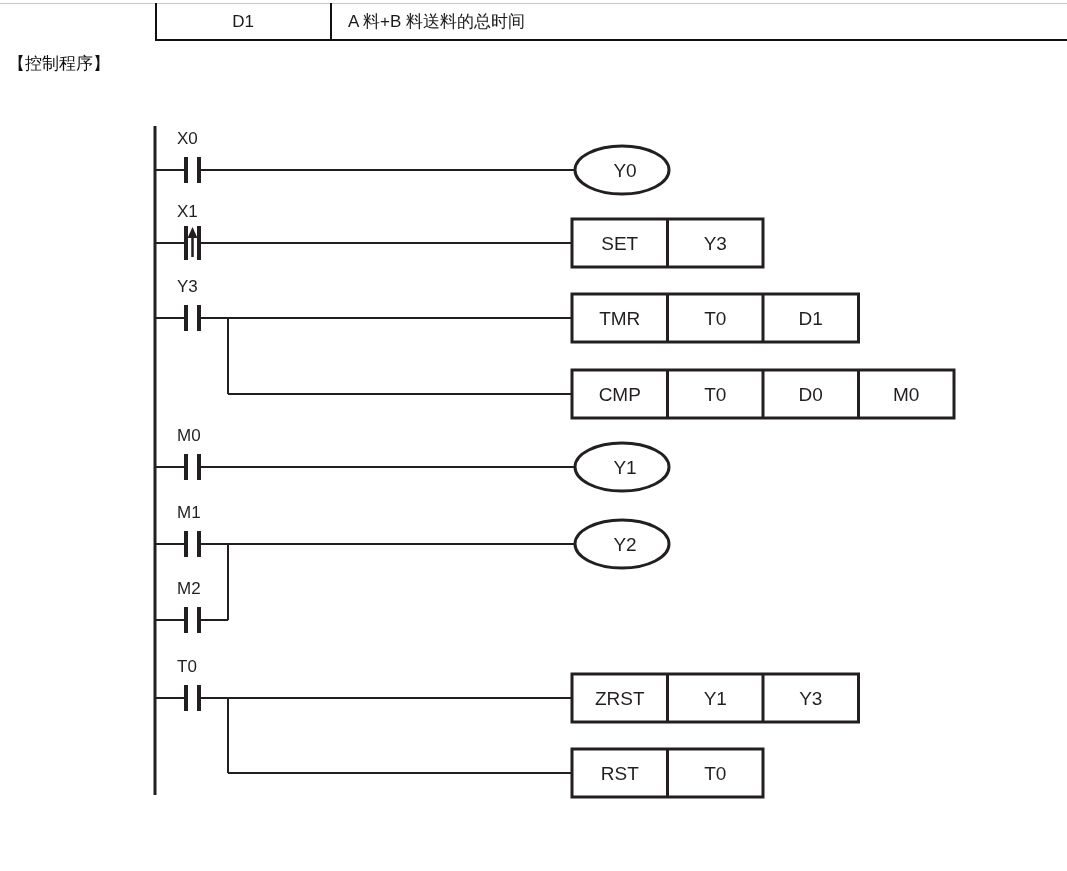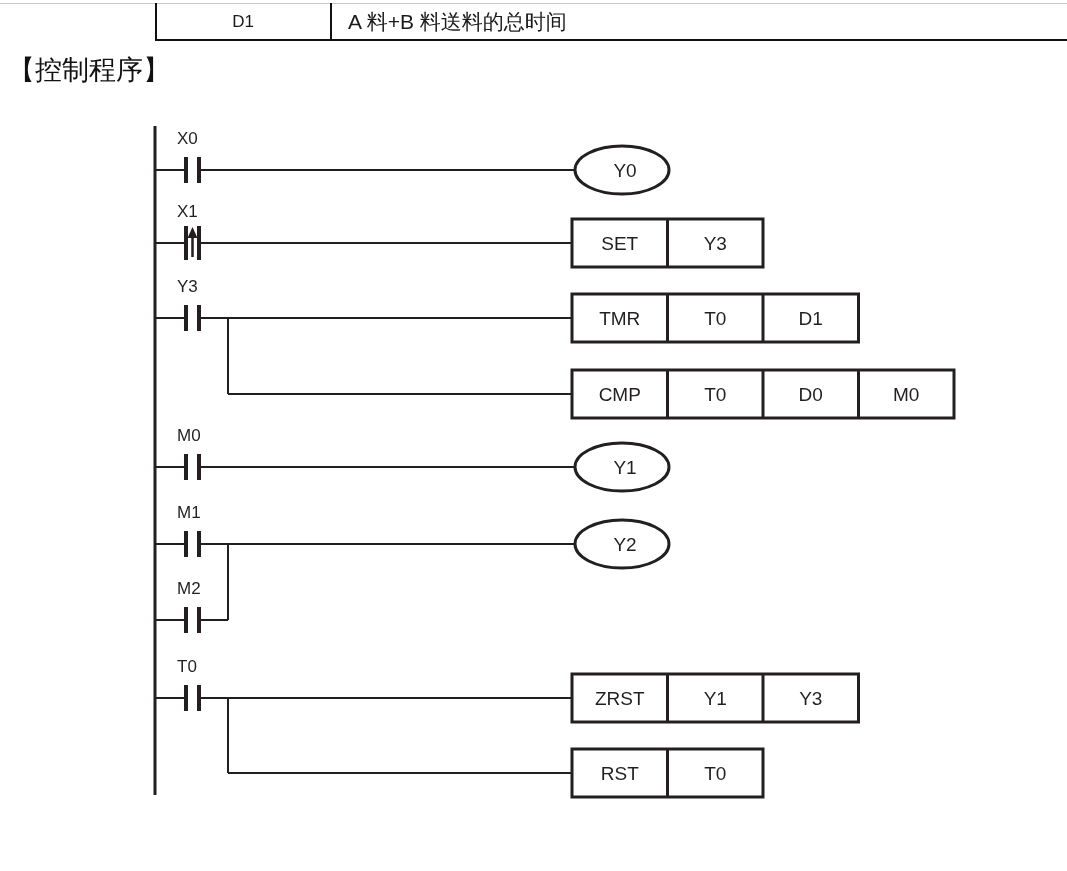"A 料+B 料送料的总时间" .tbl-cell2 { font-size: 21px -> 17px }
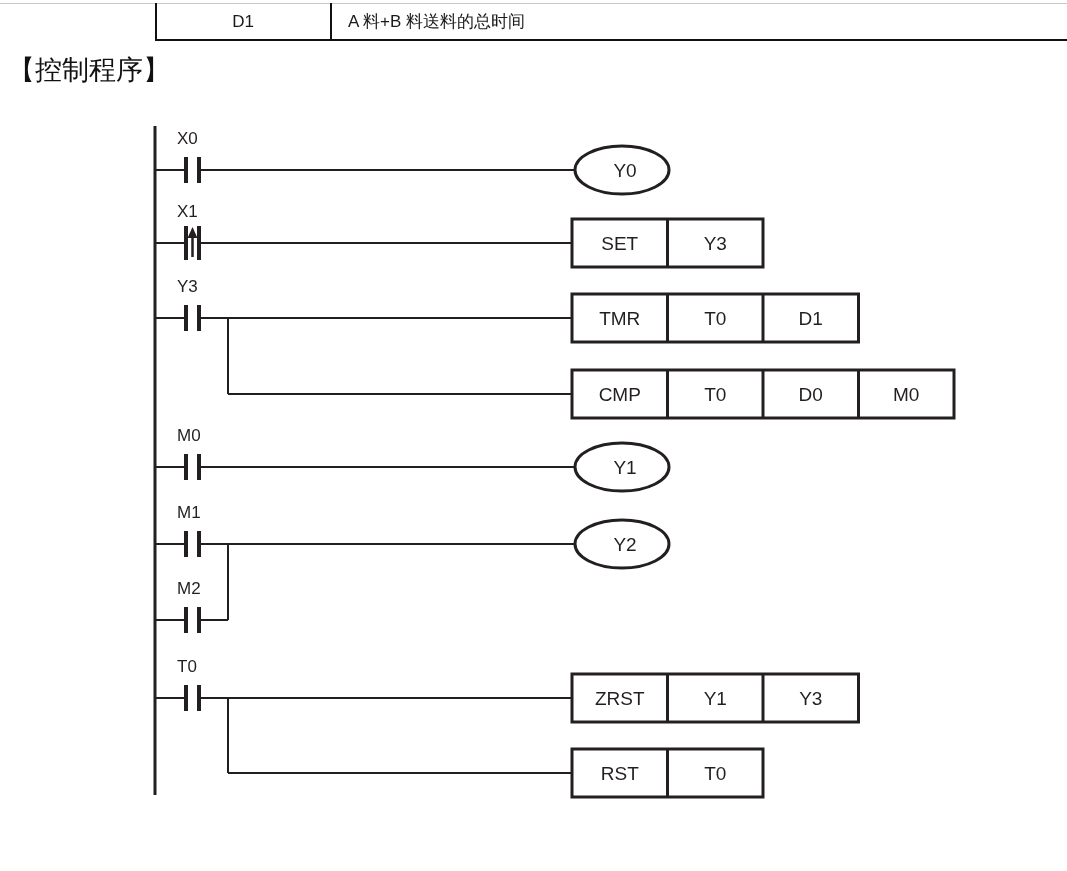"【控制程序】" .heading { font-size: 27px -> 17px }
